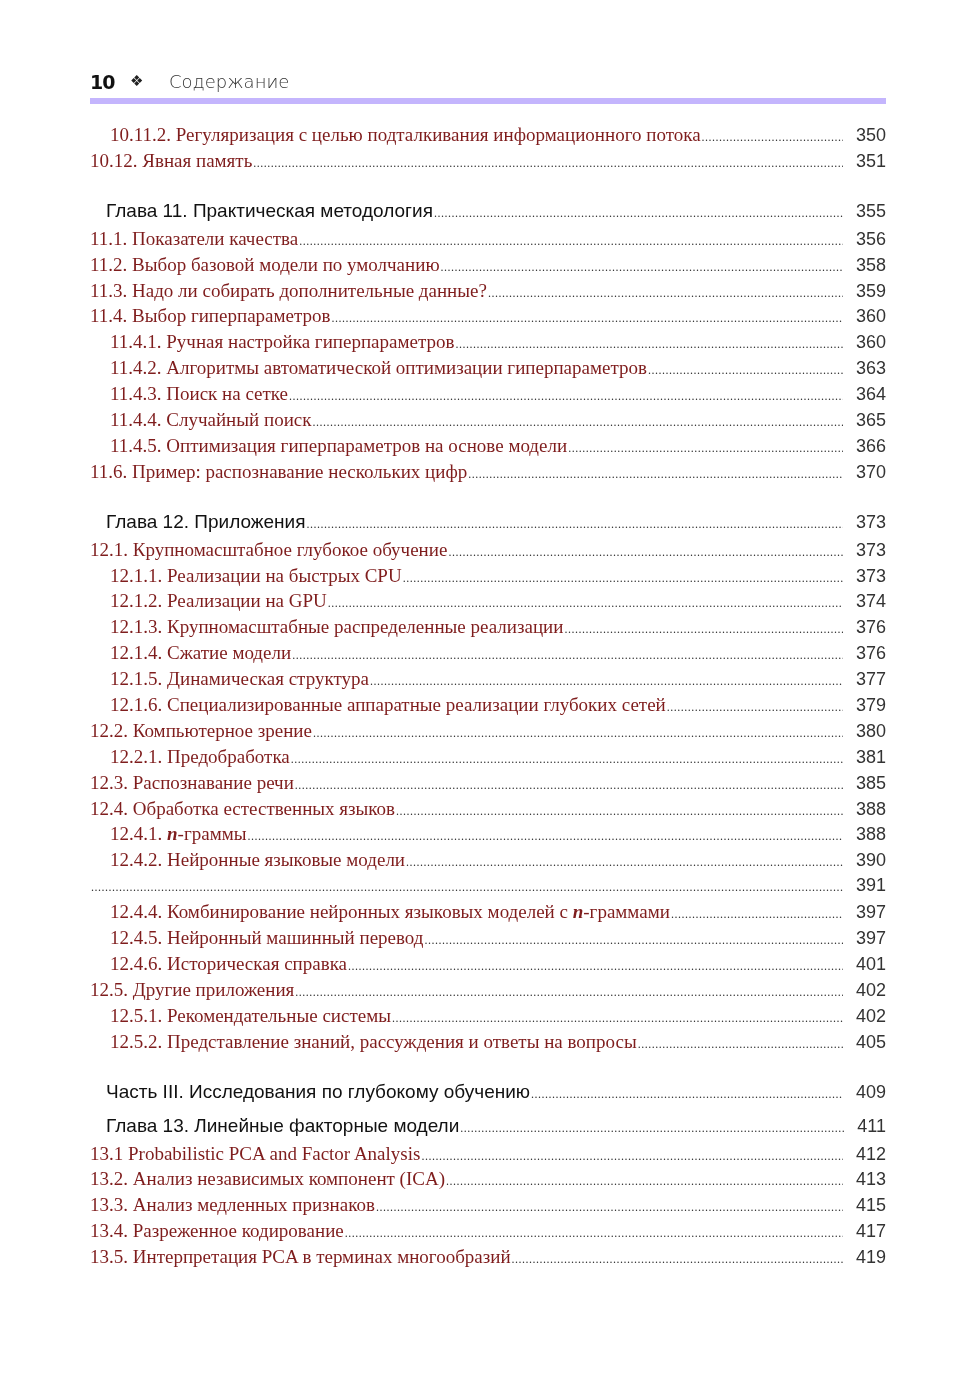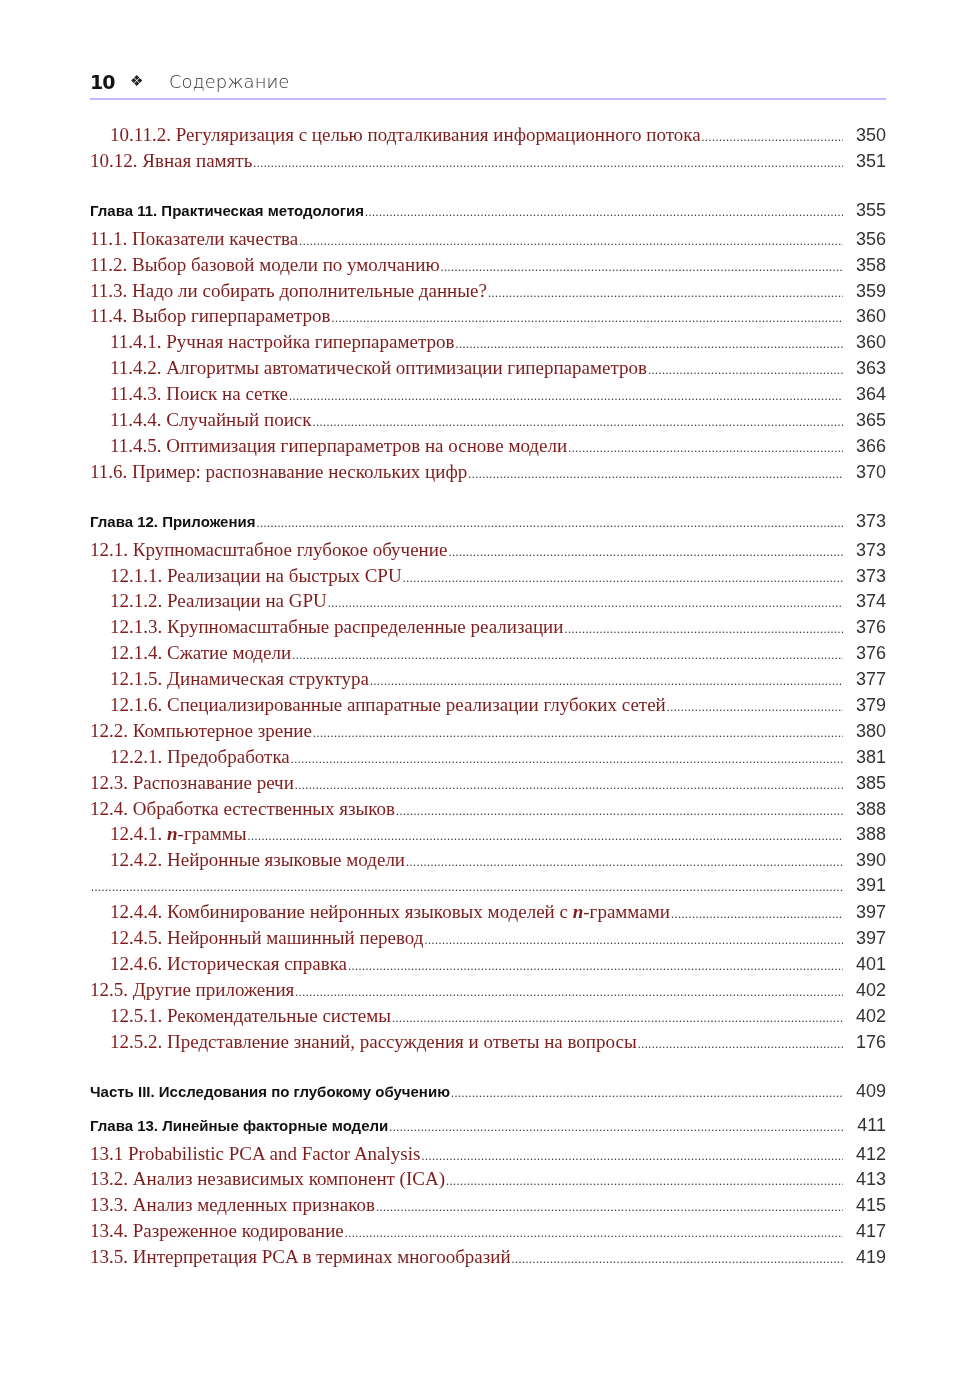"10" .page-header { border-bottom: 2px solid #c4b5fd -> 6px solid #c4b5fd }
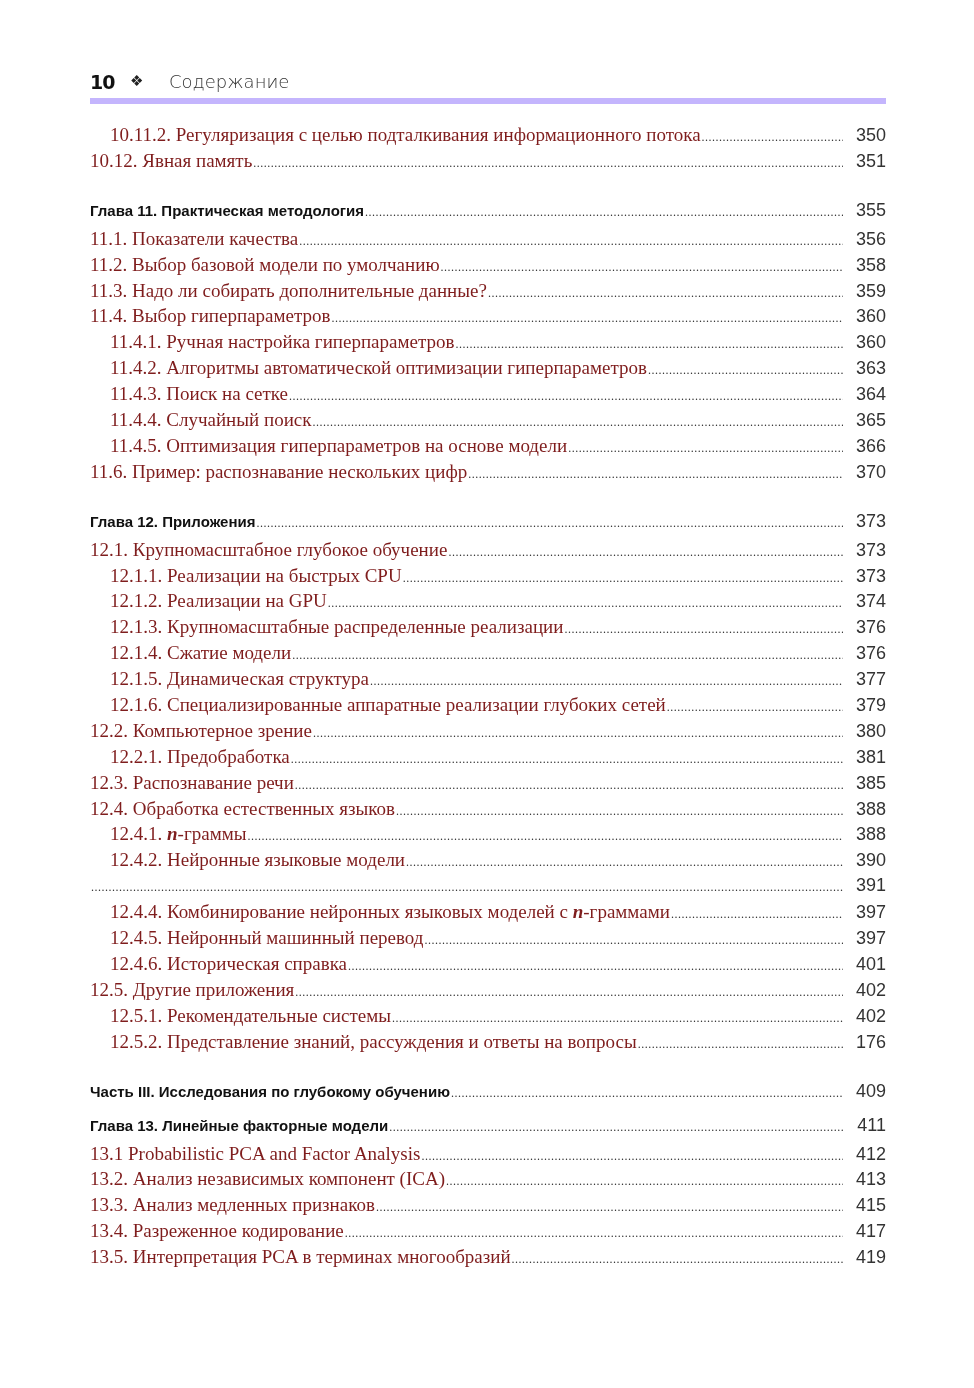"Глава 11. Практическая методология" .row.chapter .lbl { font-size: 15px -> 19px; font-weight: bold -> normal; margin-left: none -> 16px }
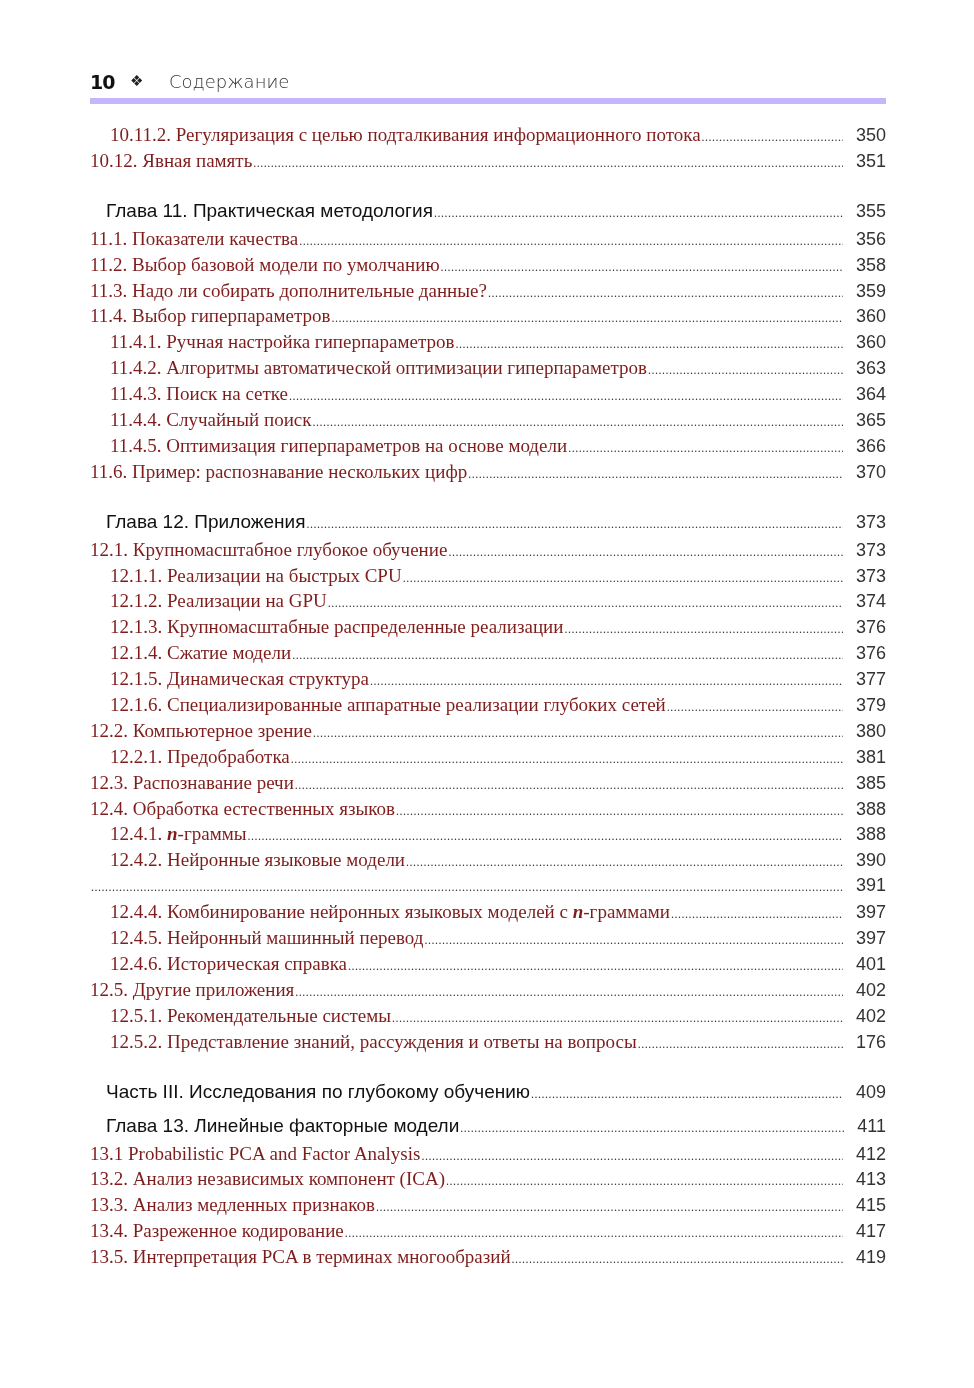"176" span.pg { text: 176 -> 405 }
